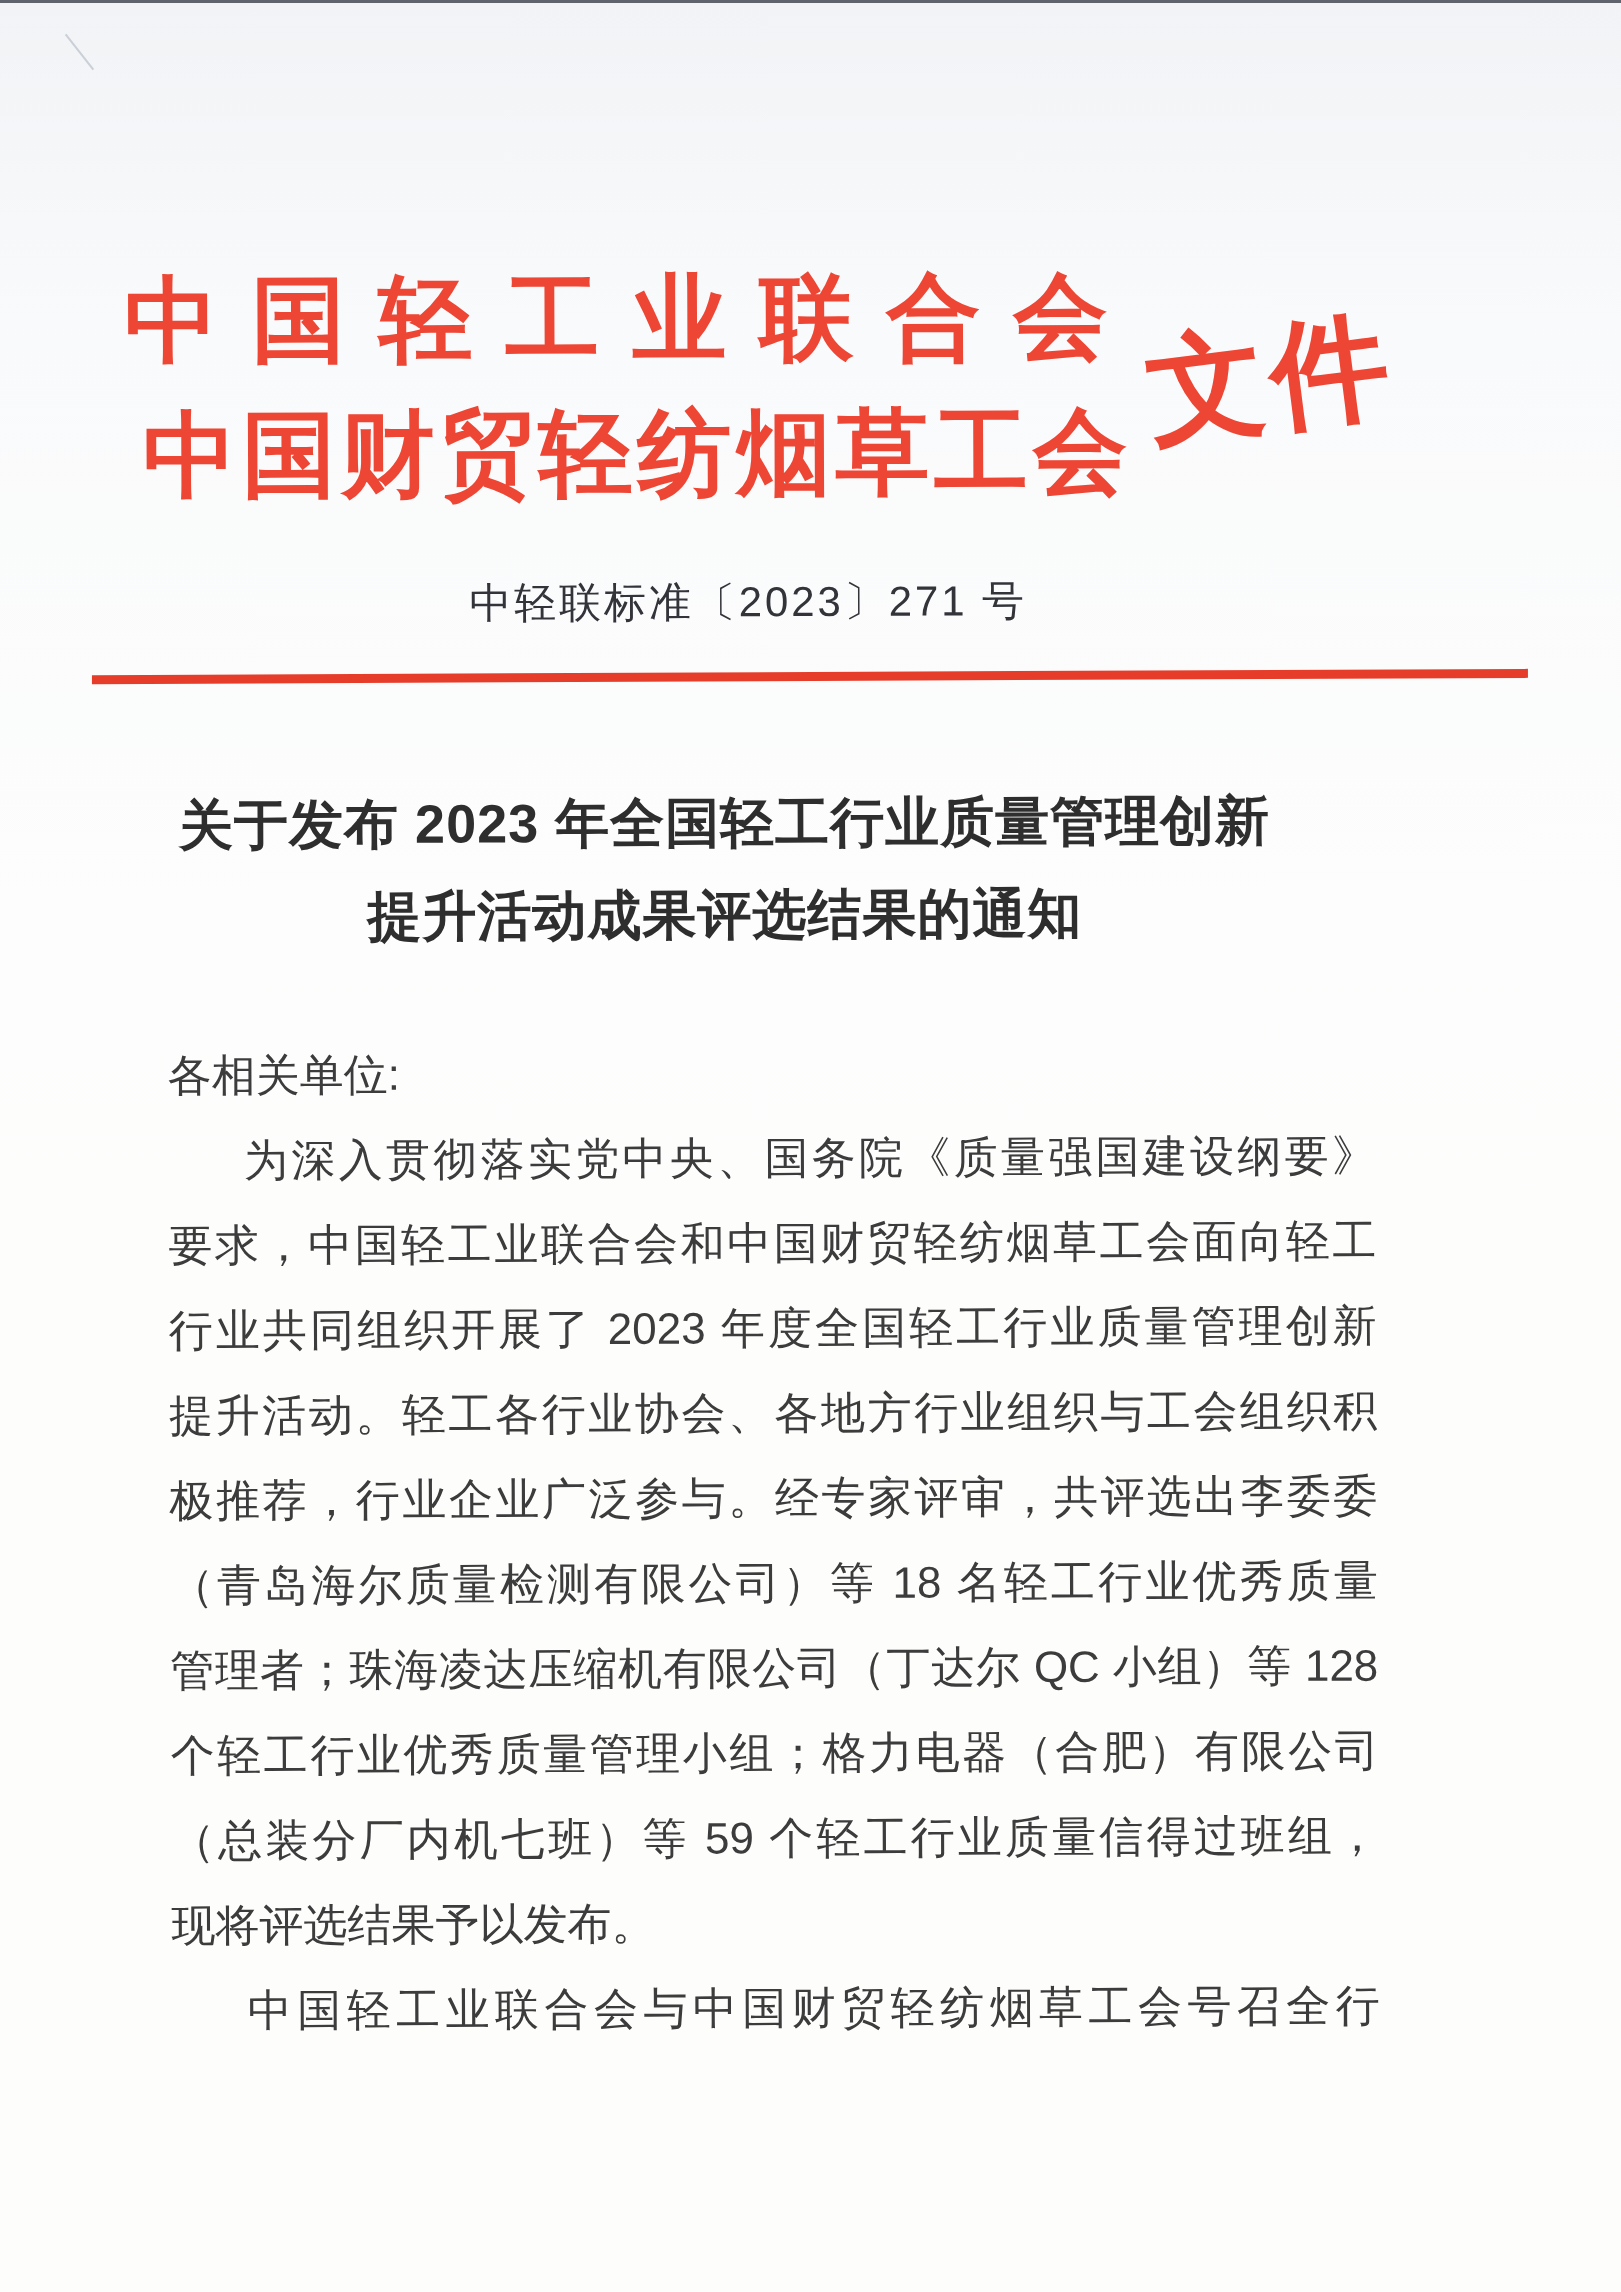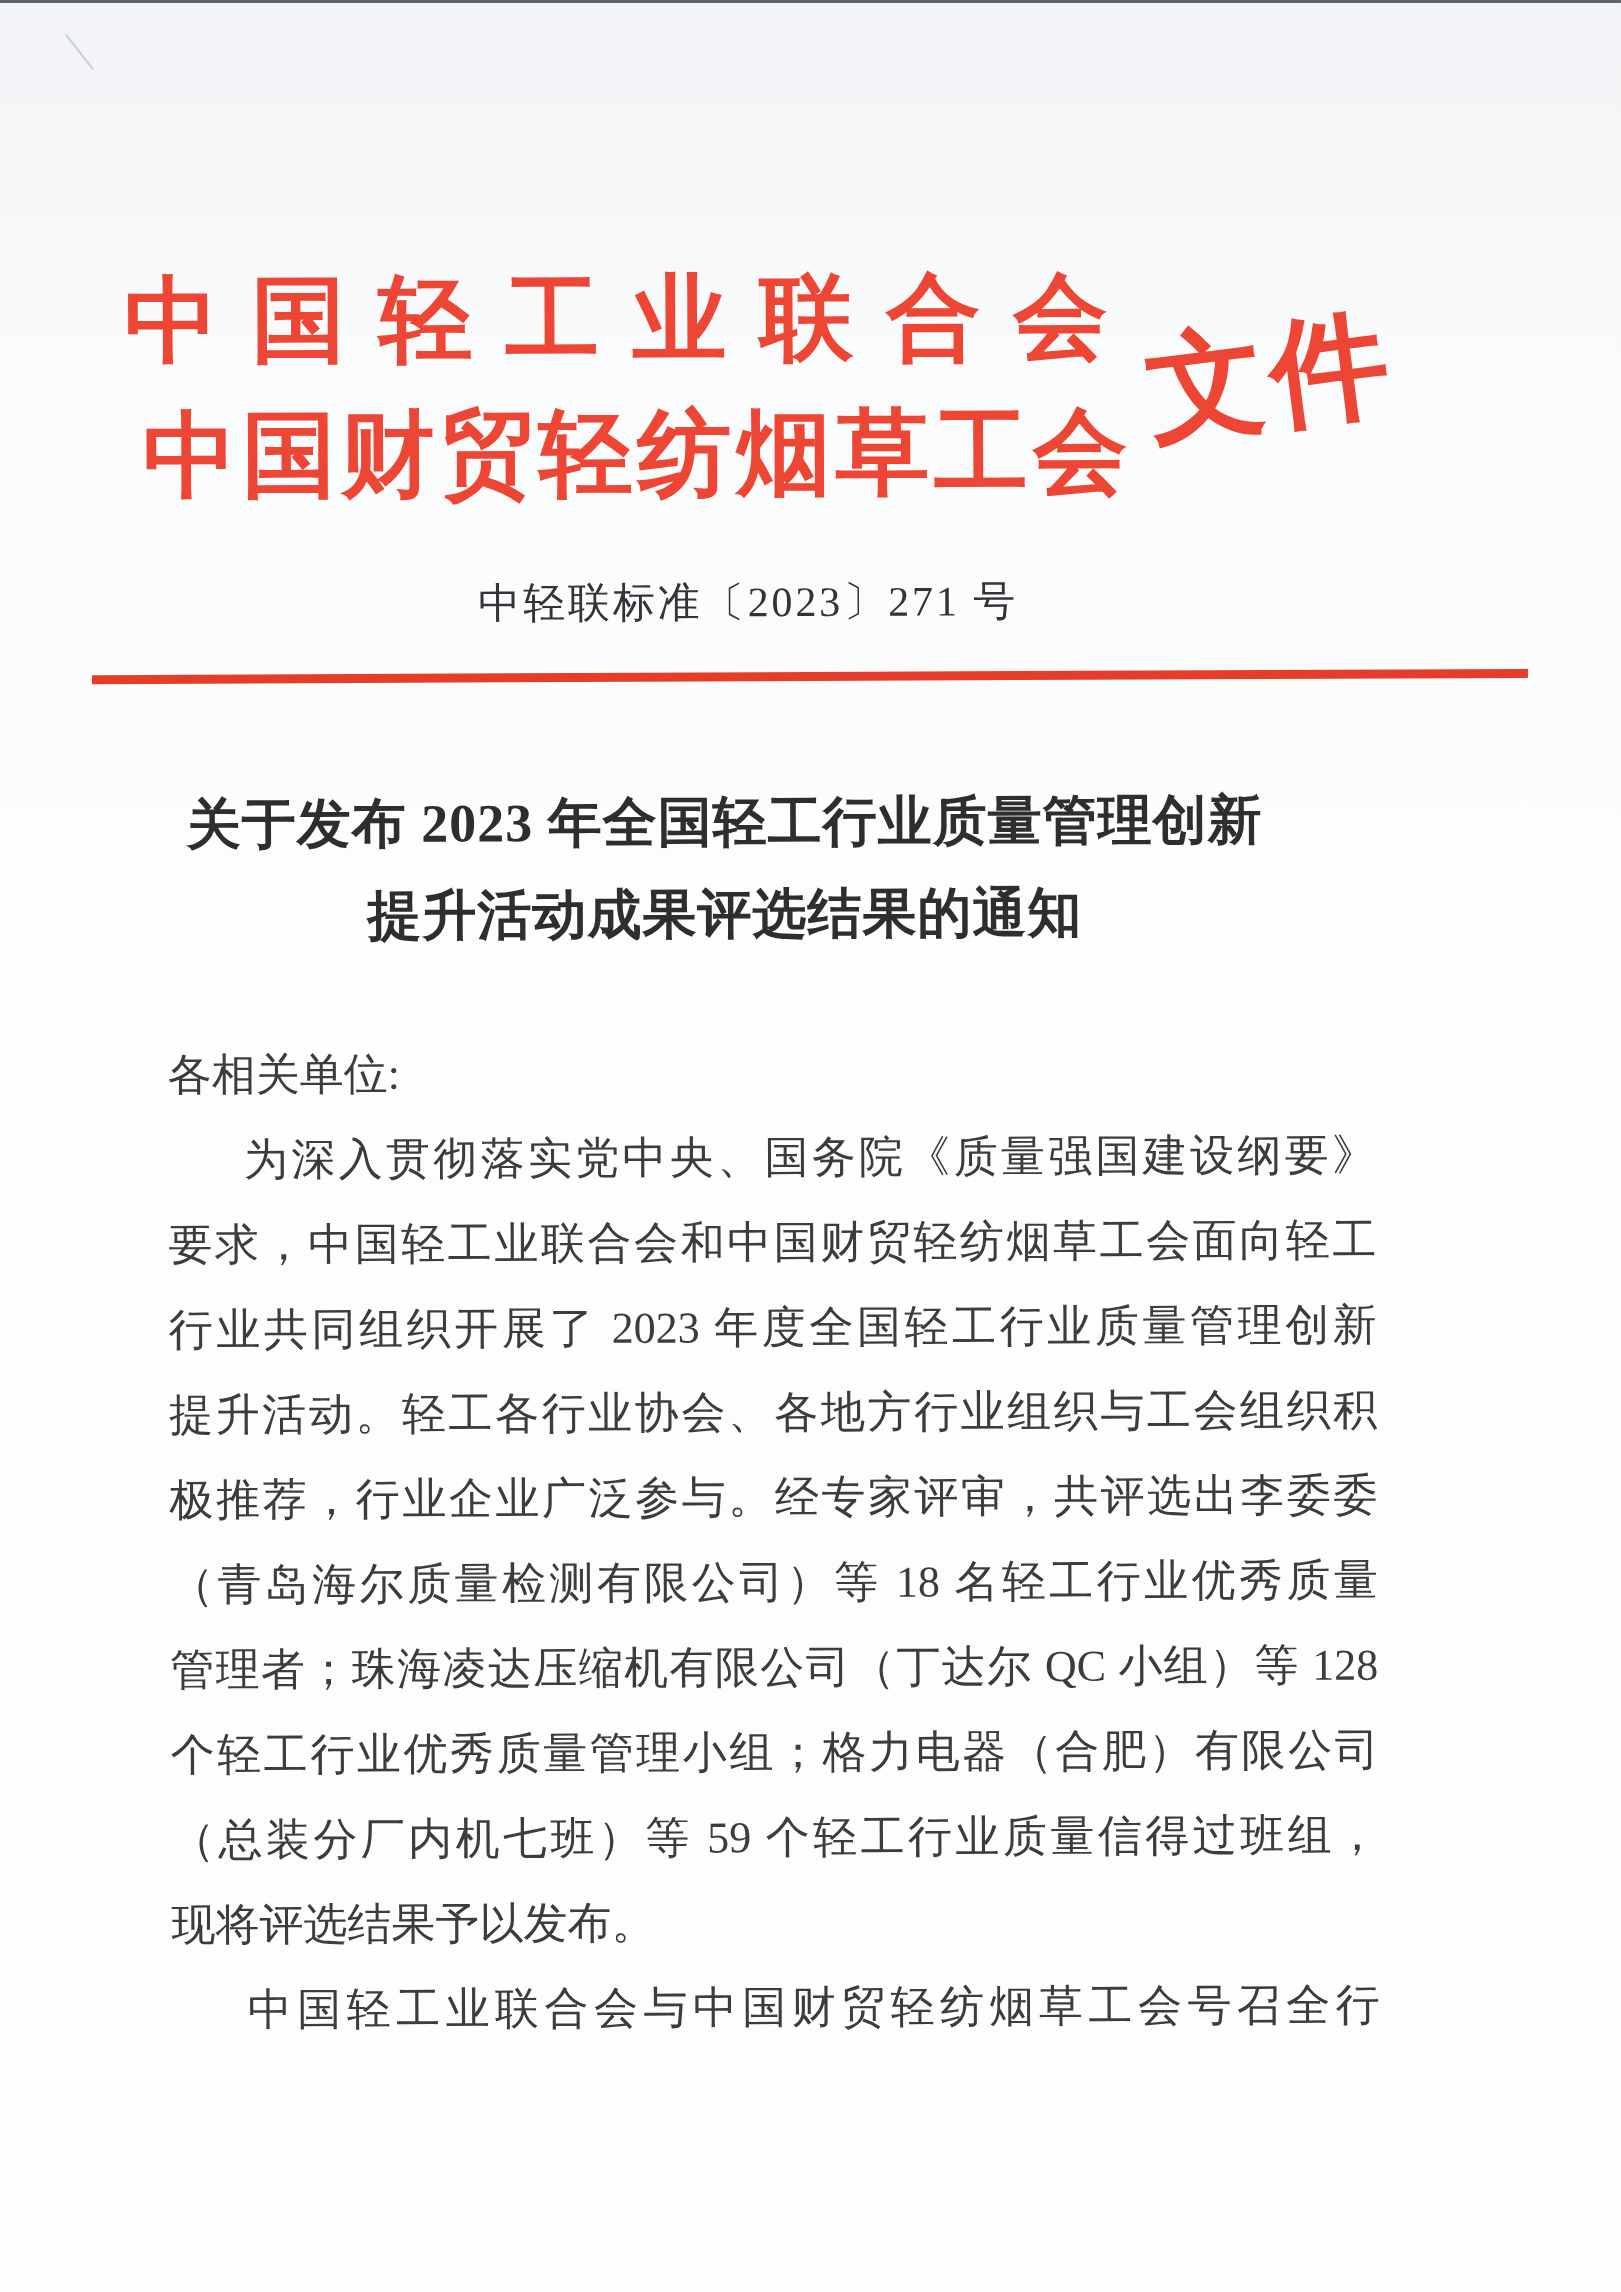"中国轻工业联合会" .page { font-family: Liberation Serif, serif -> Liberation Sans, sans-serif }
